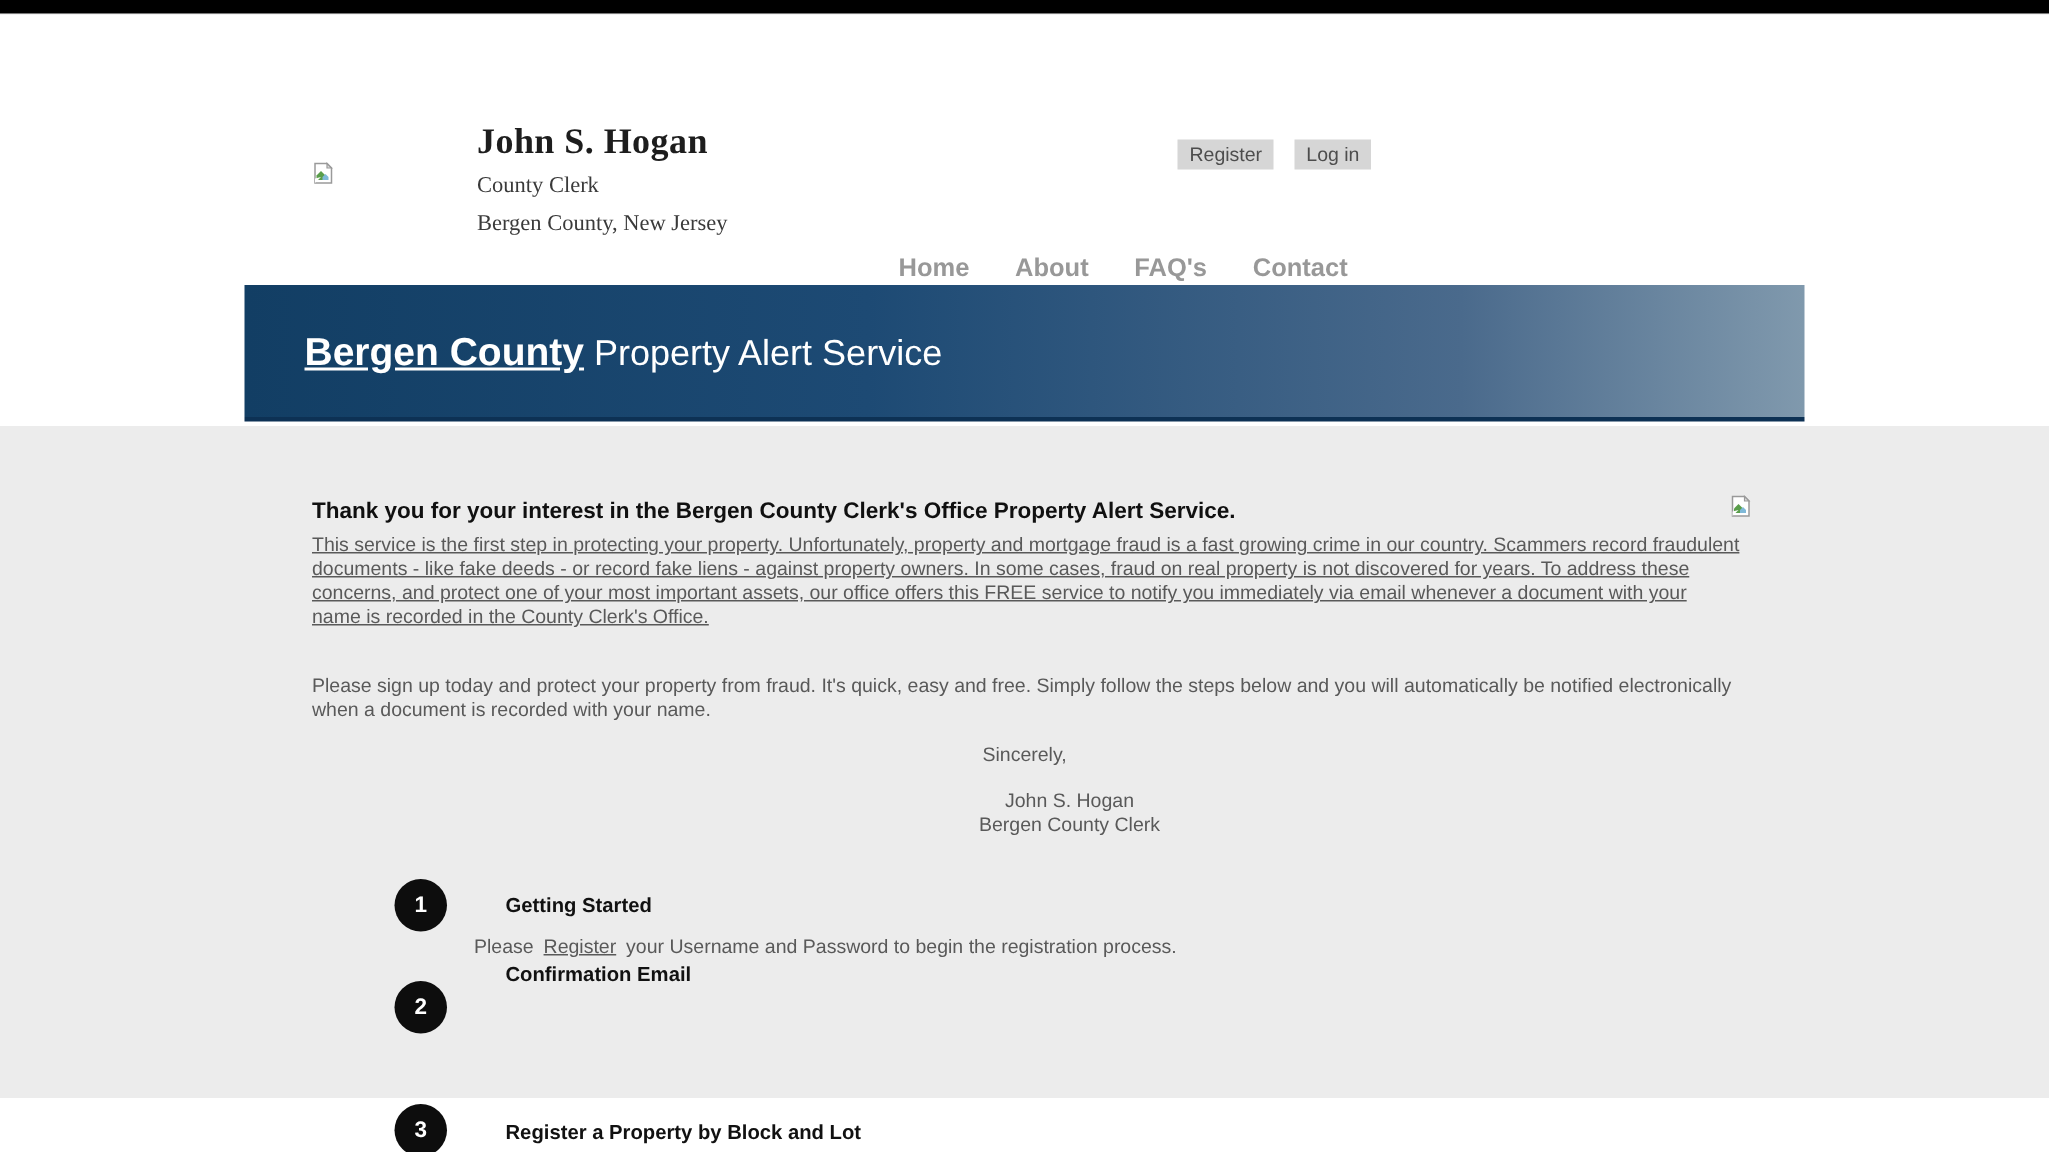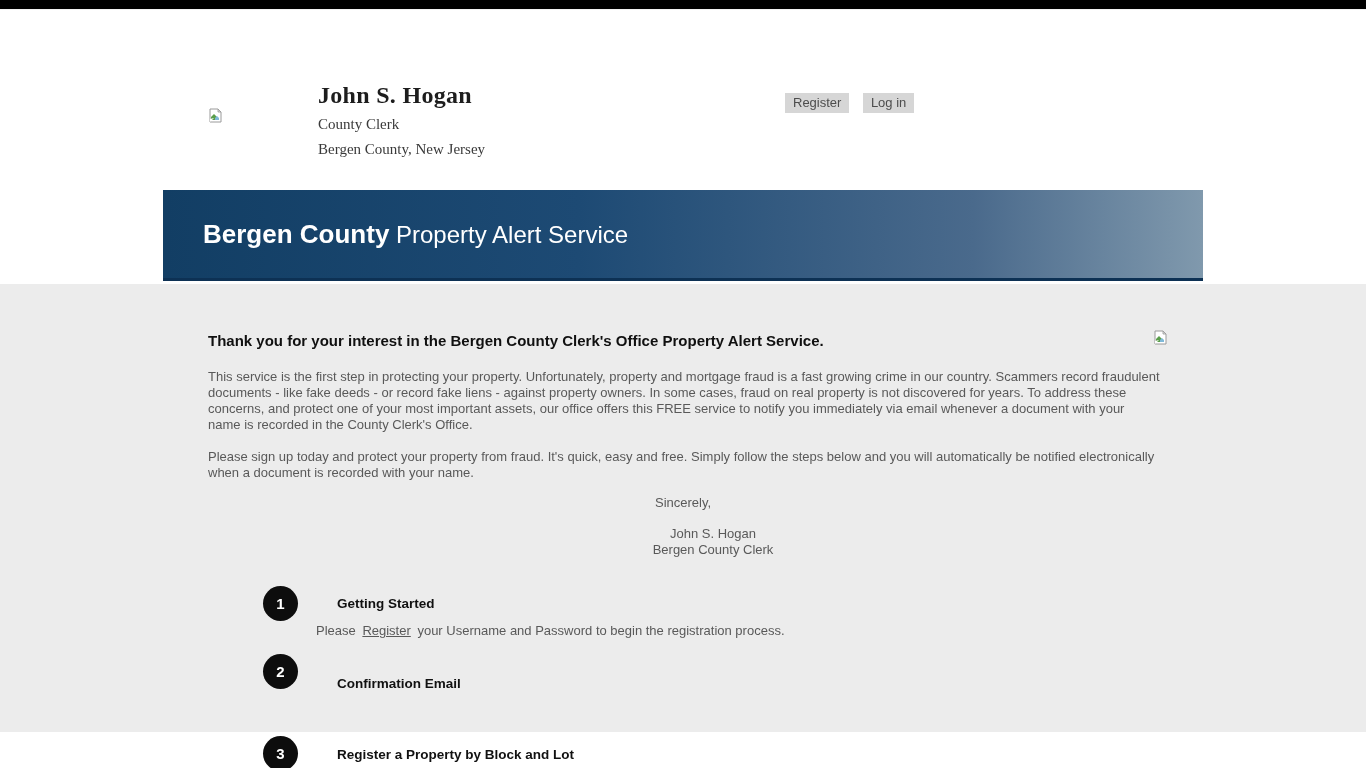"Home About FAQ's Contact" div.nav { html: none -> <div> <a>Home</a> <a>About</a> <a>FAQ's</a> <a>Contact</a> </div> }
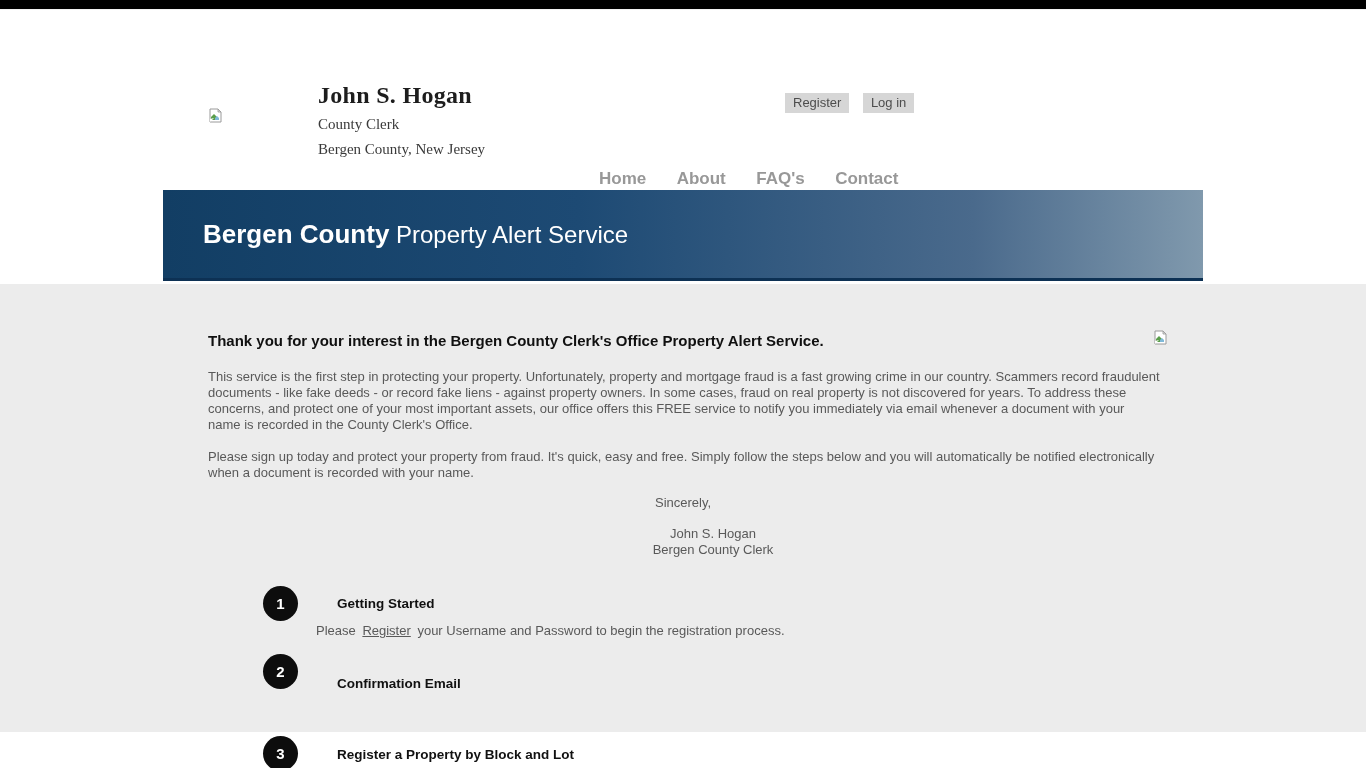"Bergen County" .banner-title .bold { text-decoration: none -> underline }
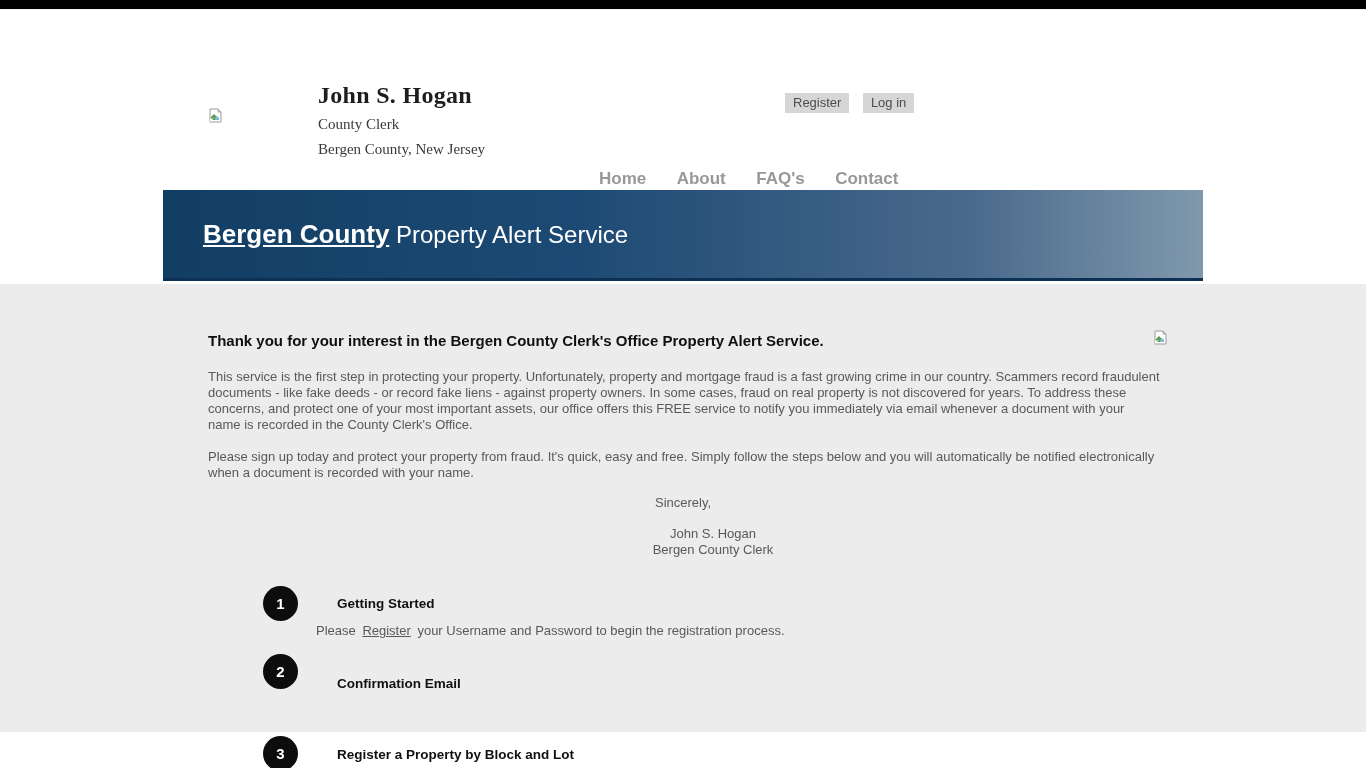"This service is the first" .p1 { text-decoration: none -> underline; top: 85px -> 71px }
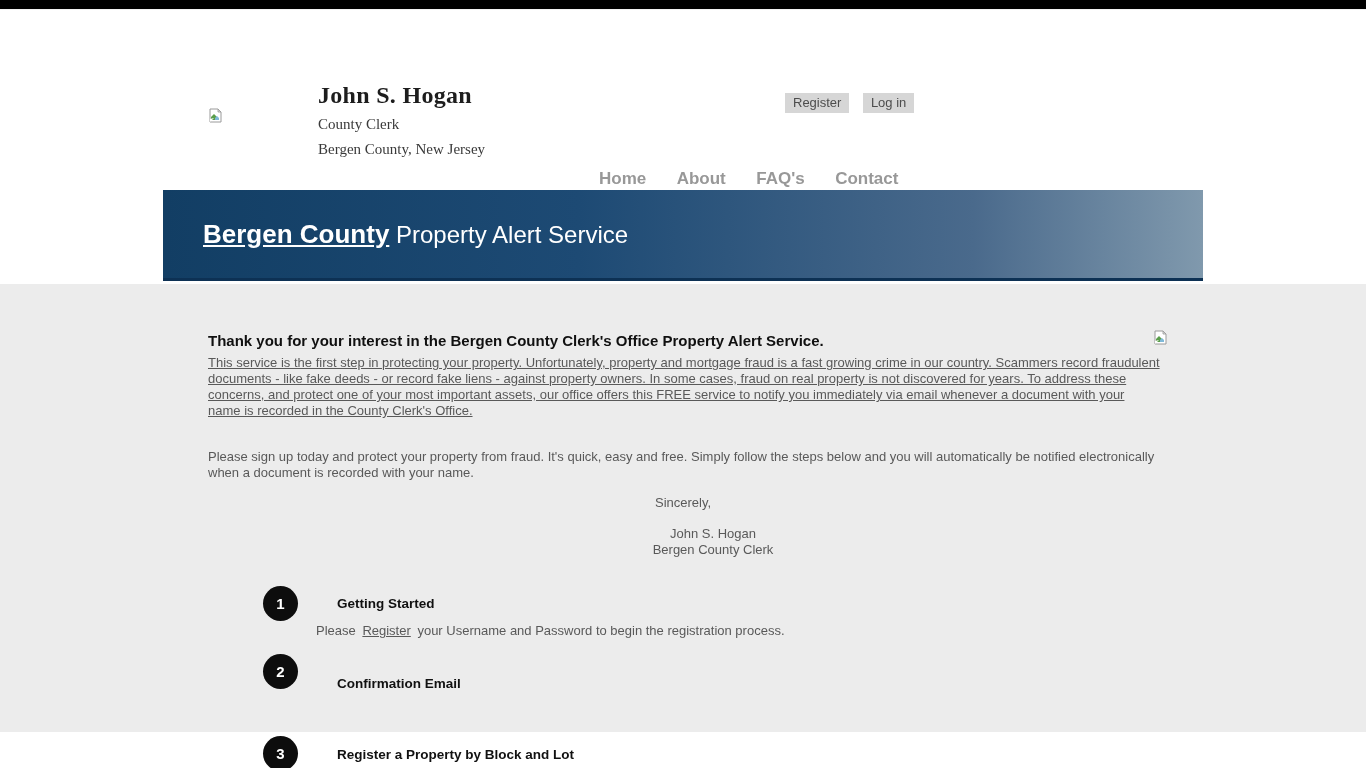"Confirmation Email" .title-2 { top: 392px -> 358px }
